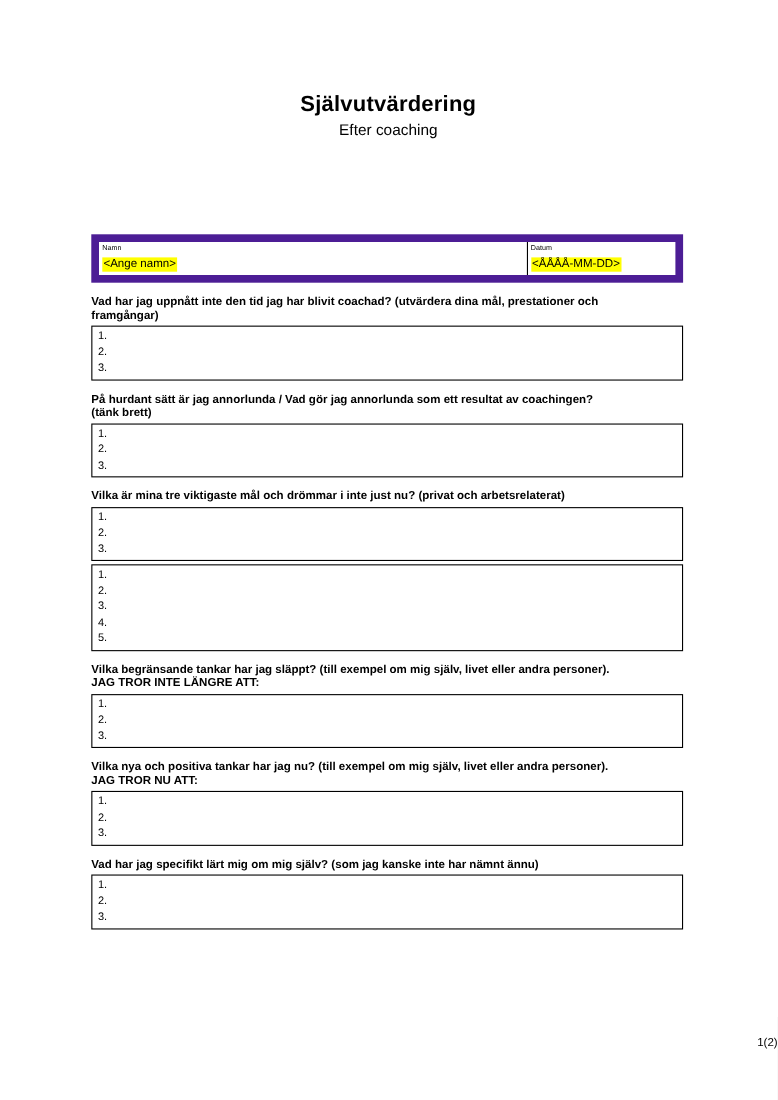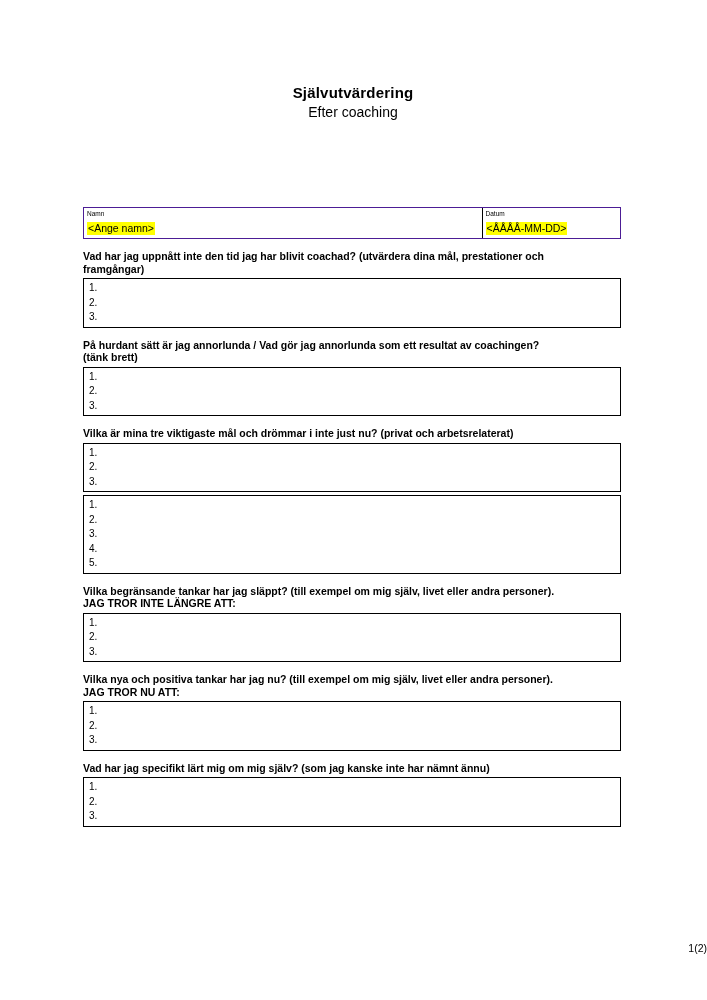"Självutvärdering" .doc-title { font-size: 15px -> 20px }
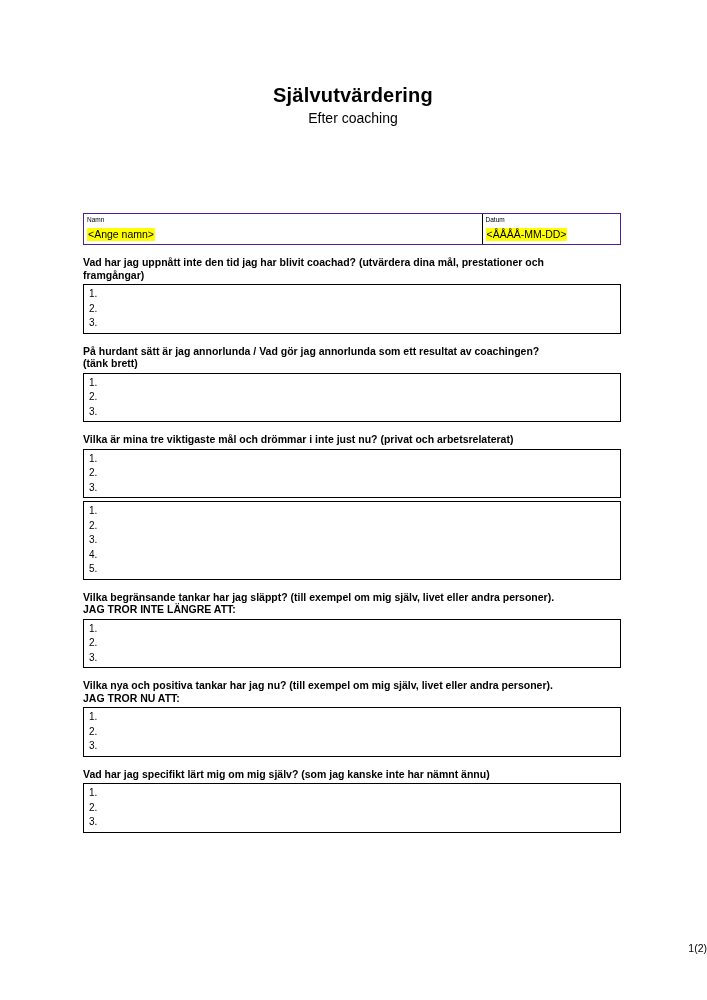"<Ange namn>" .meta-table { border: 1px solid #4c1d95 -> 7px solid #4c1d95 }
